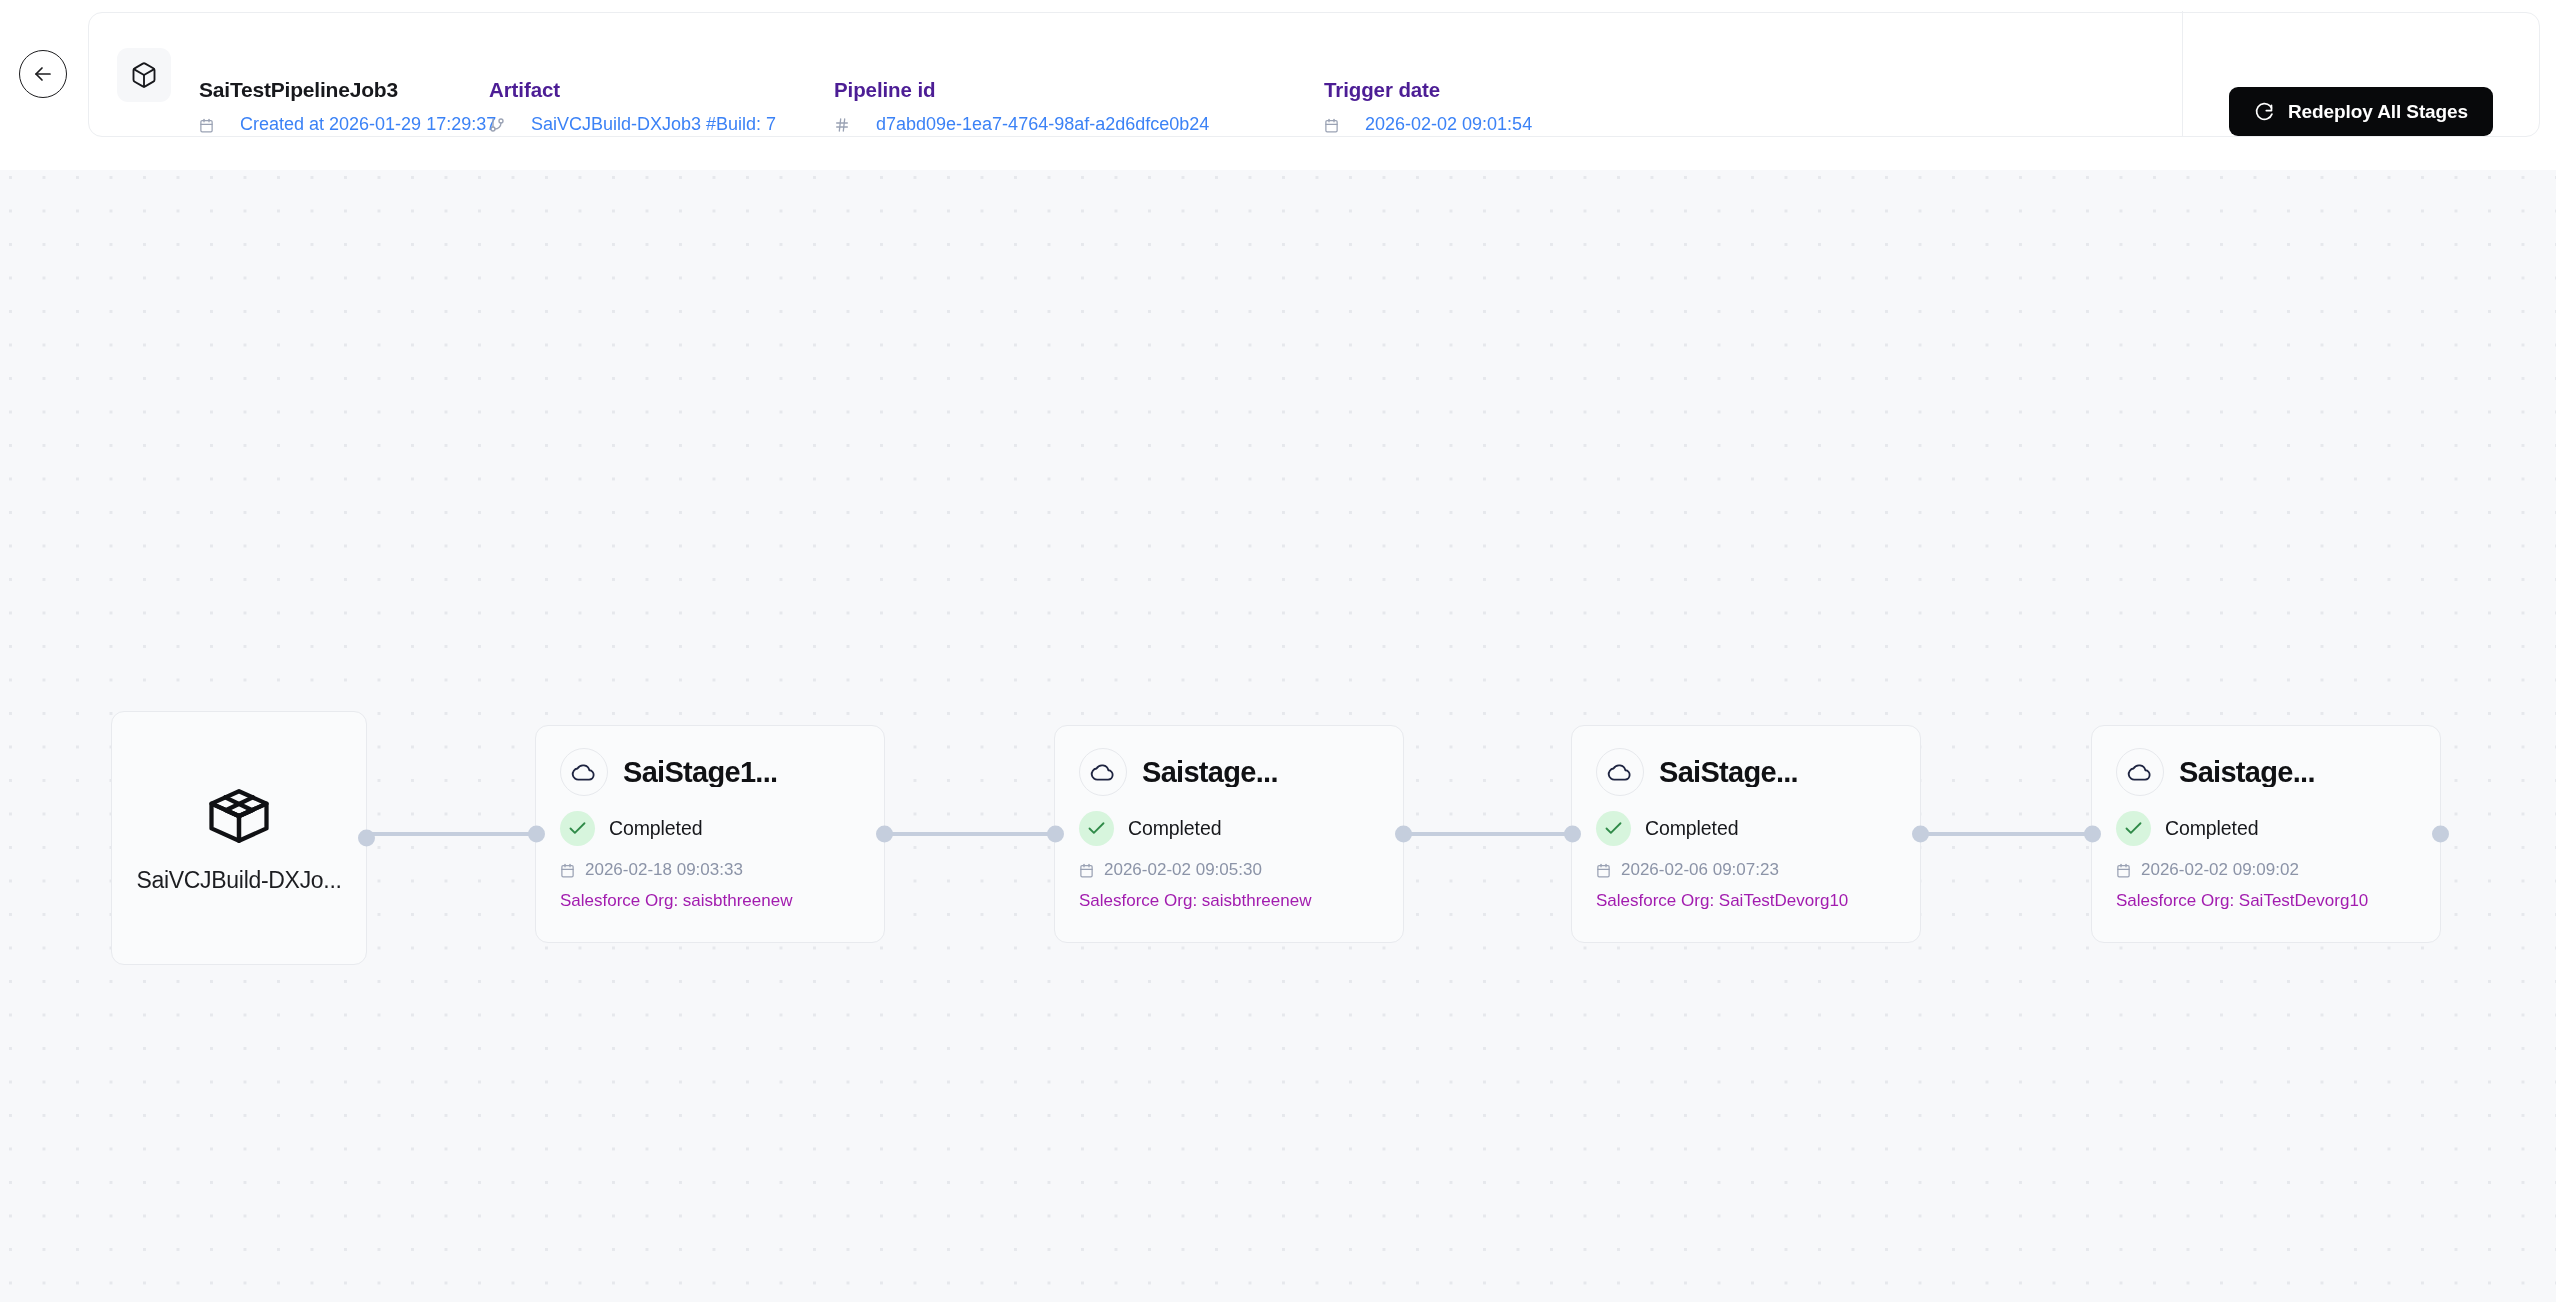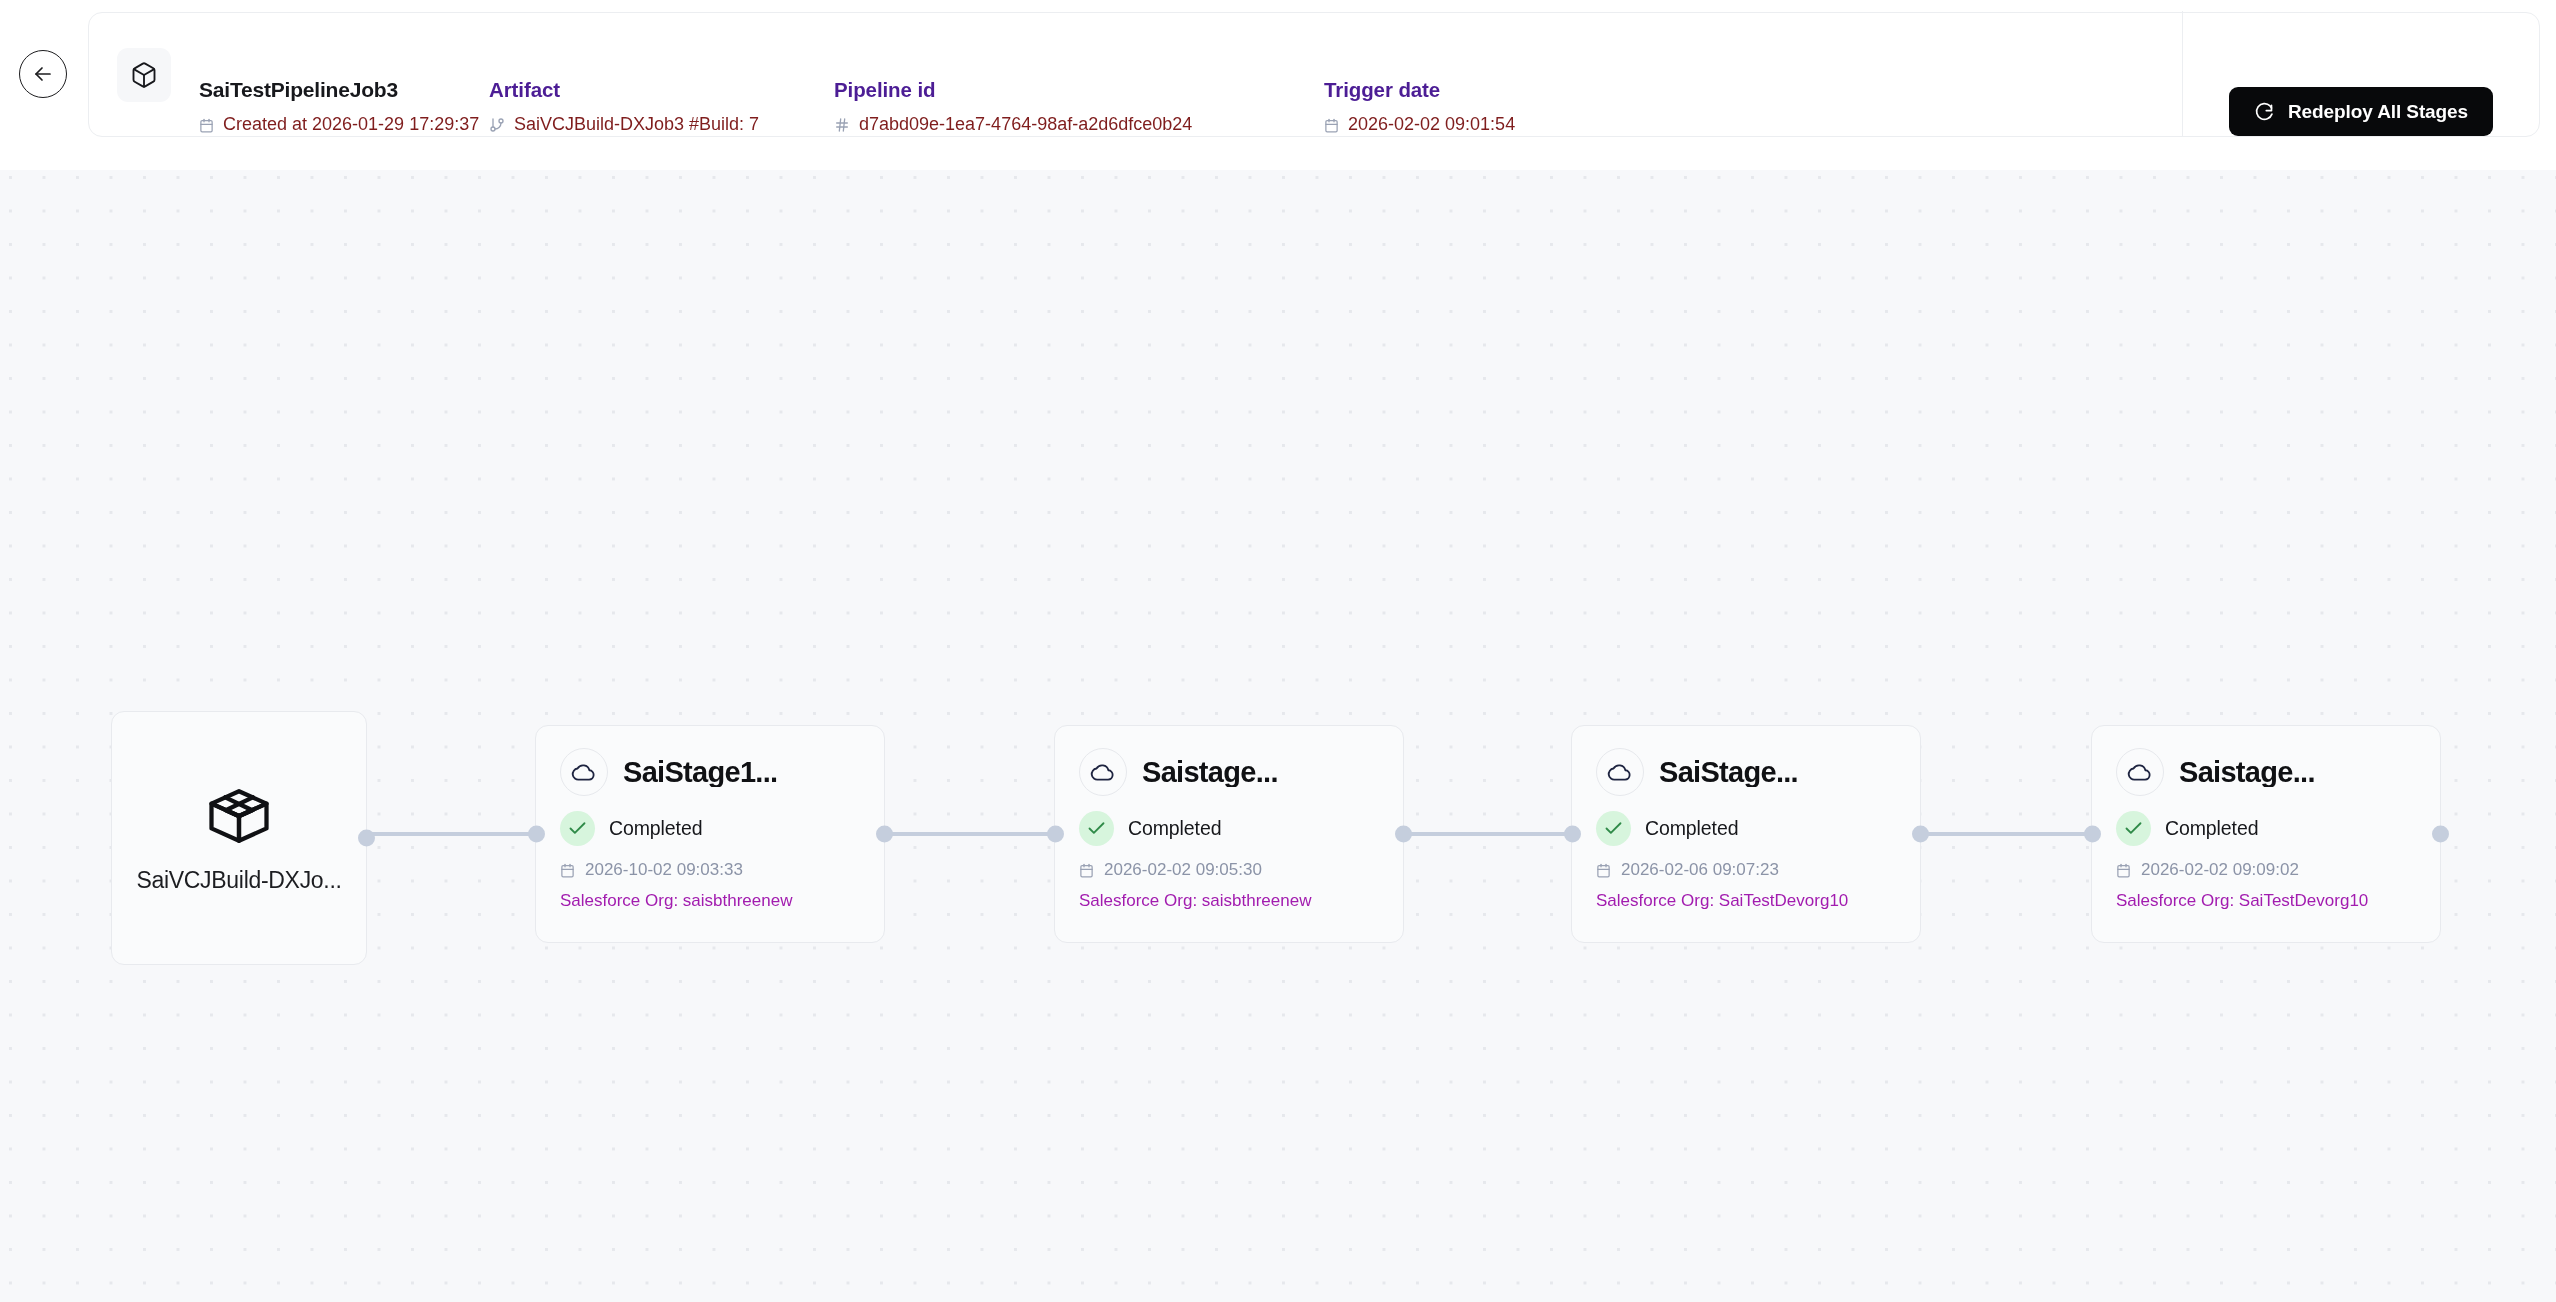"Created at 2026-01-29 17:29:37" .hdr-sub { color: #7f1d1d -> #3b82f6; gap: 9px -> 26px }
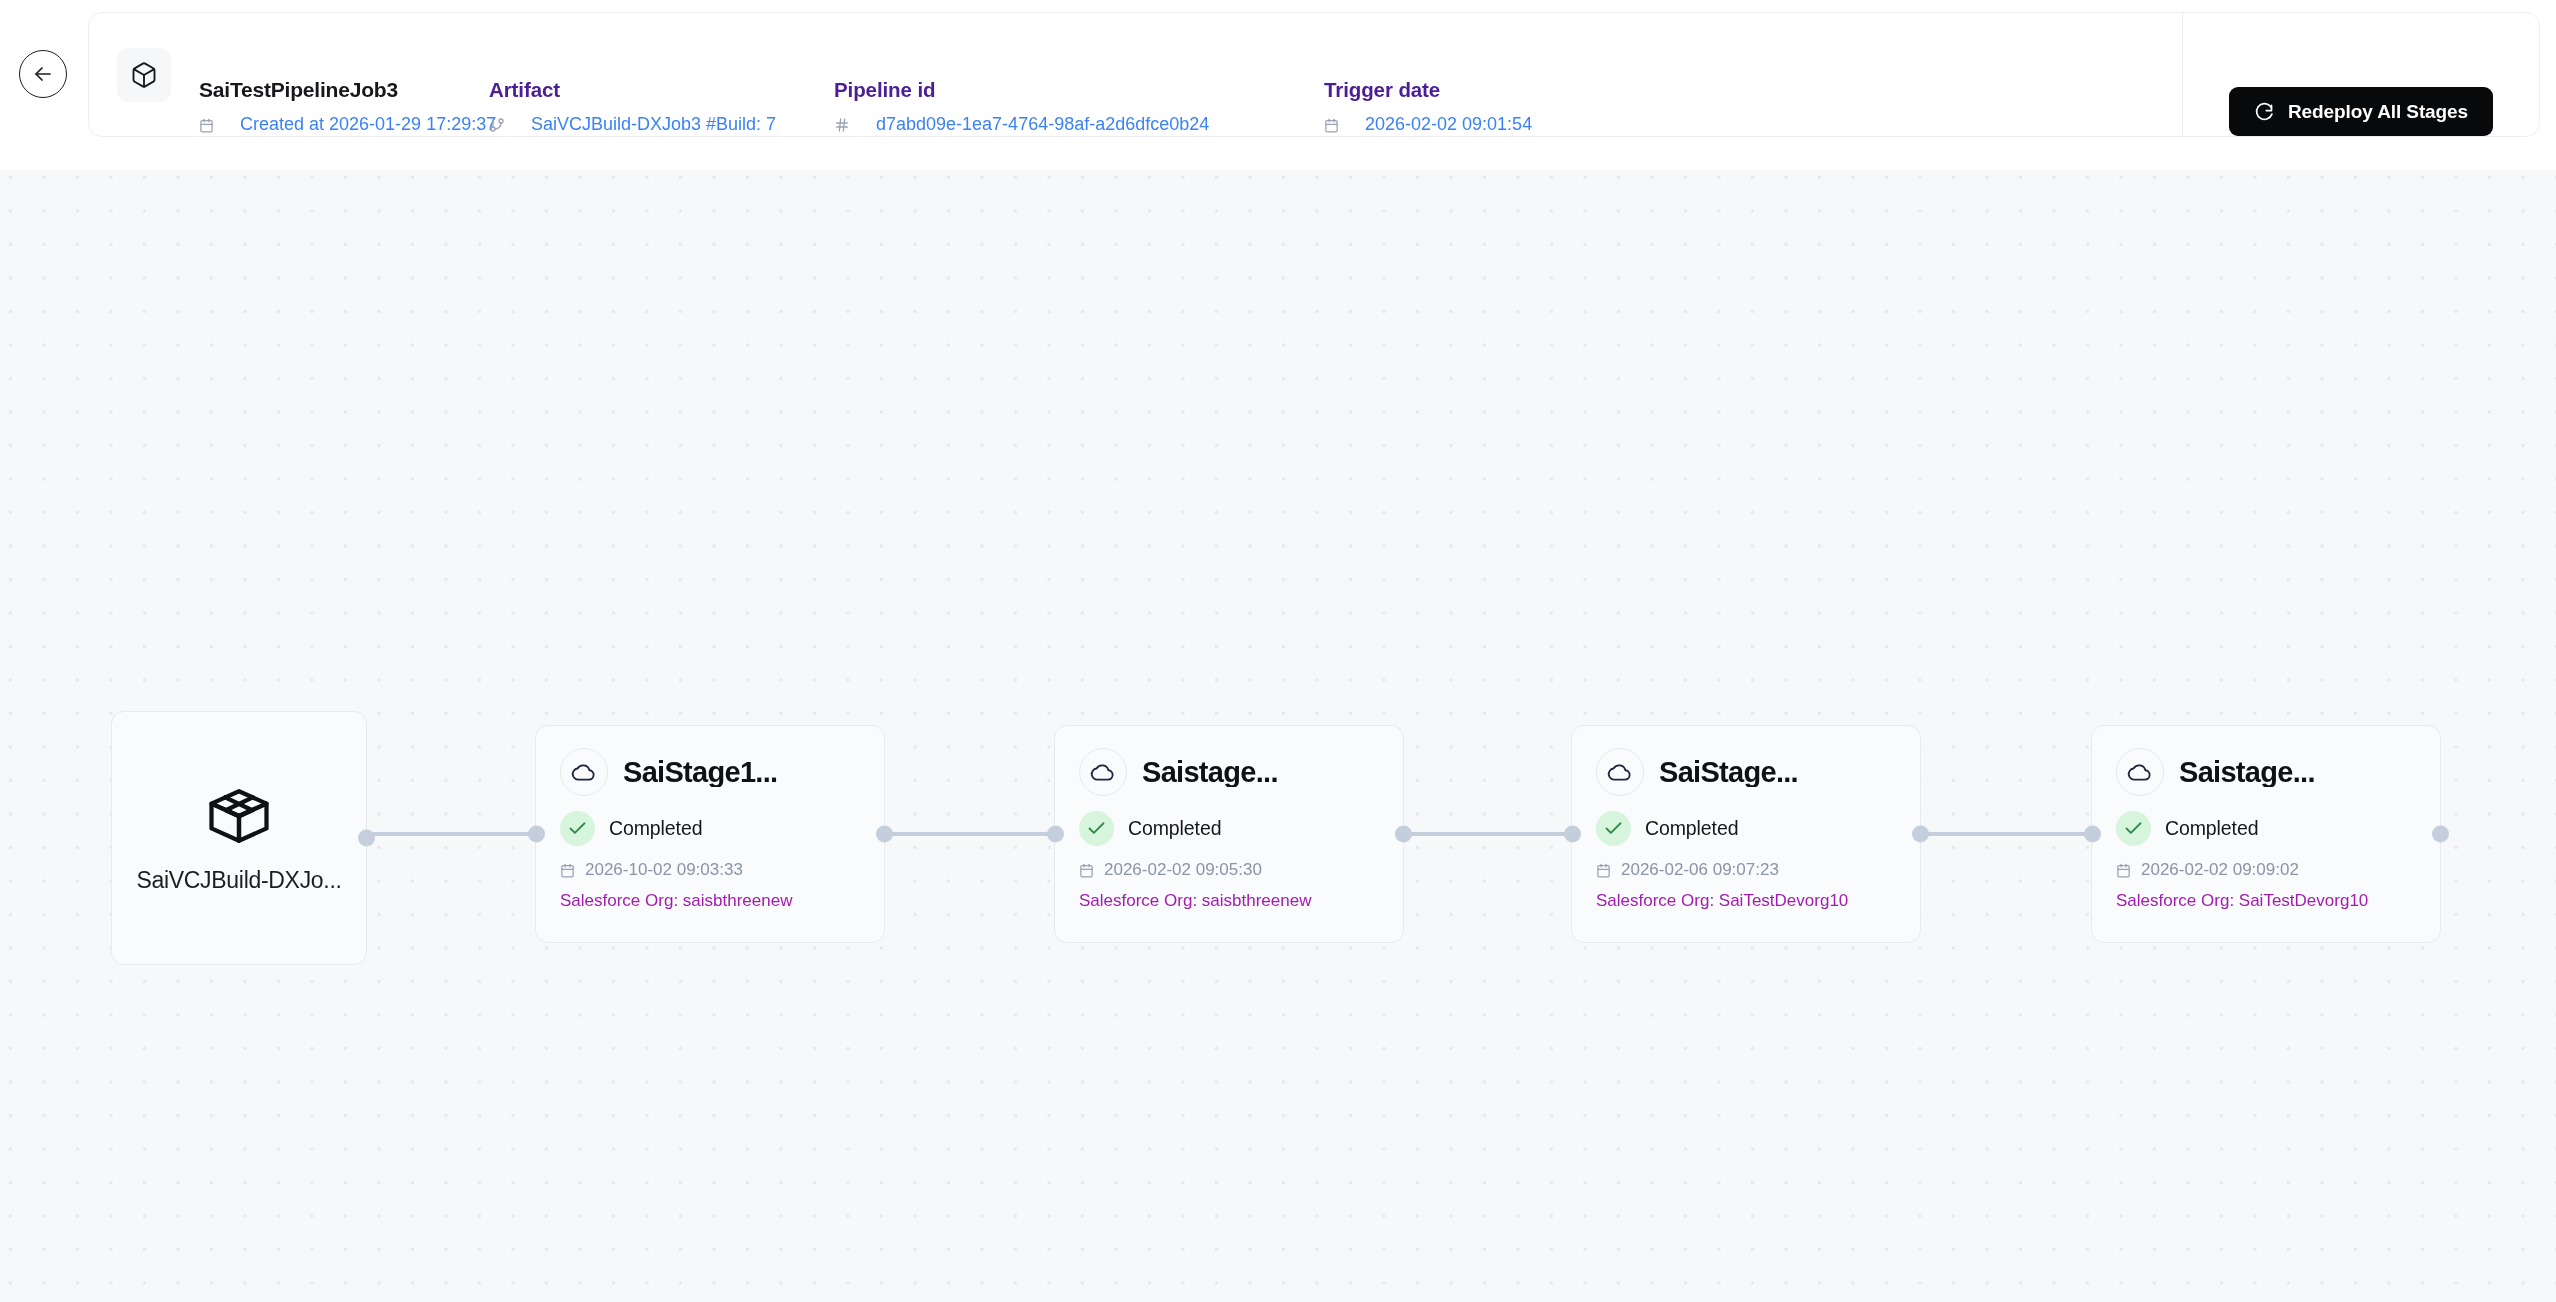"2026-10-02 09:03:33" span { text: 2026-10-02 -> 2026-02-18 }
